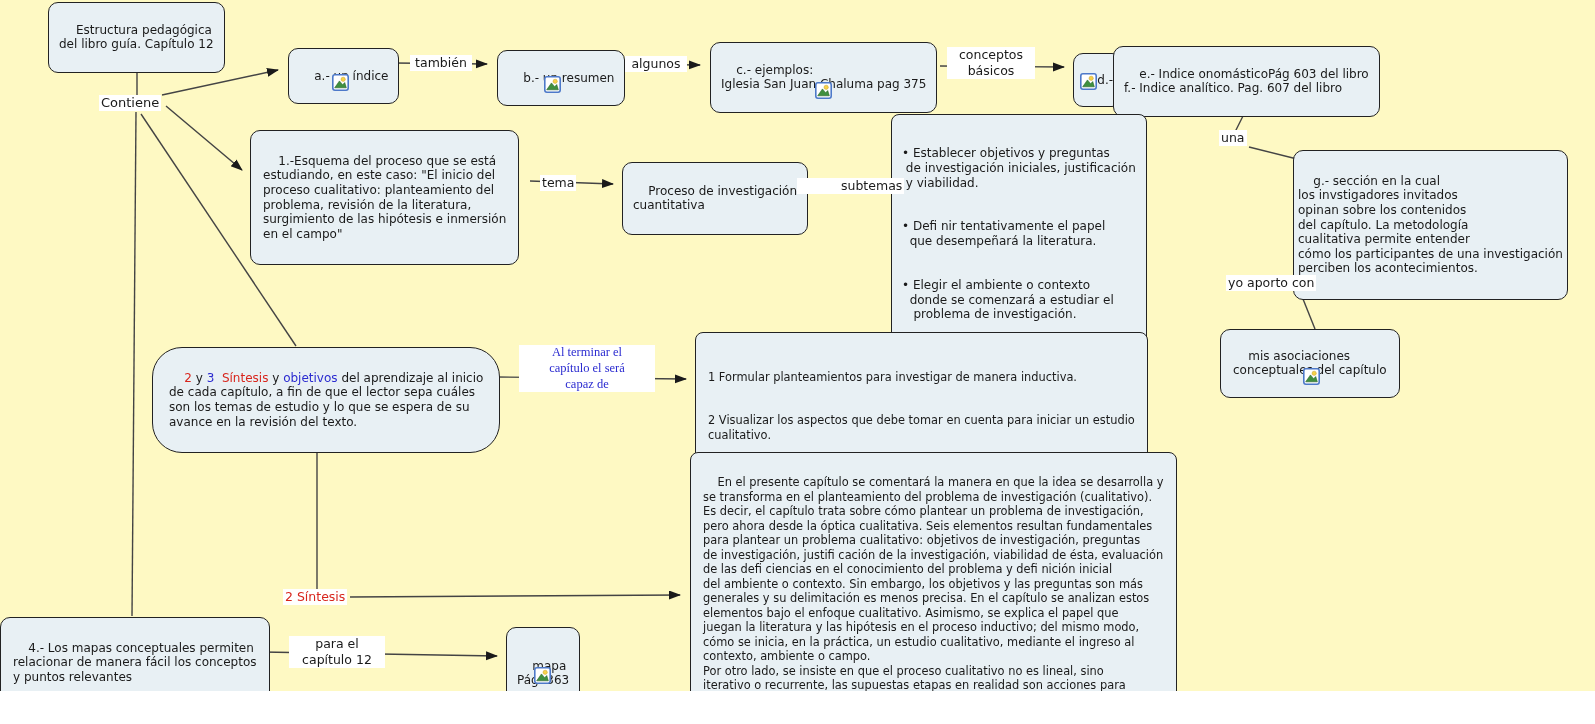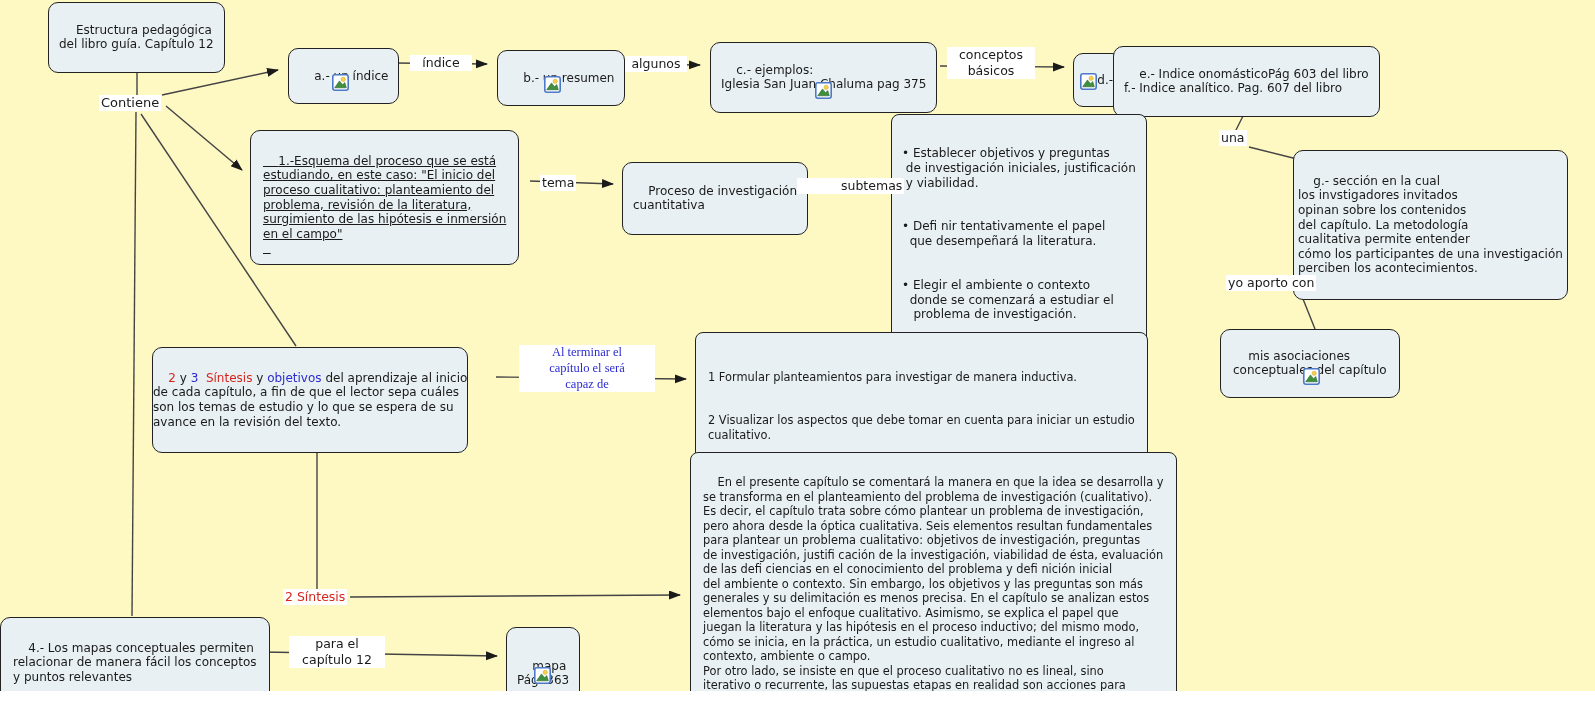"índice" span.lbl { text: índice -> también }
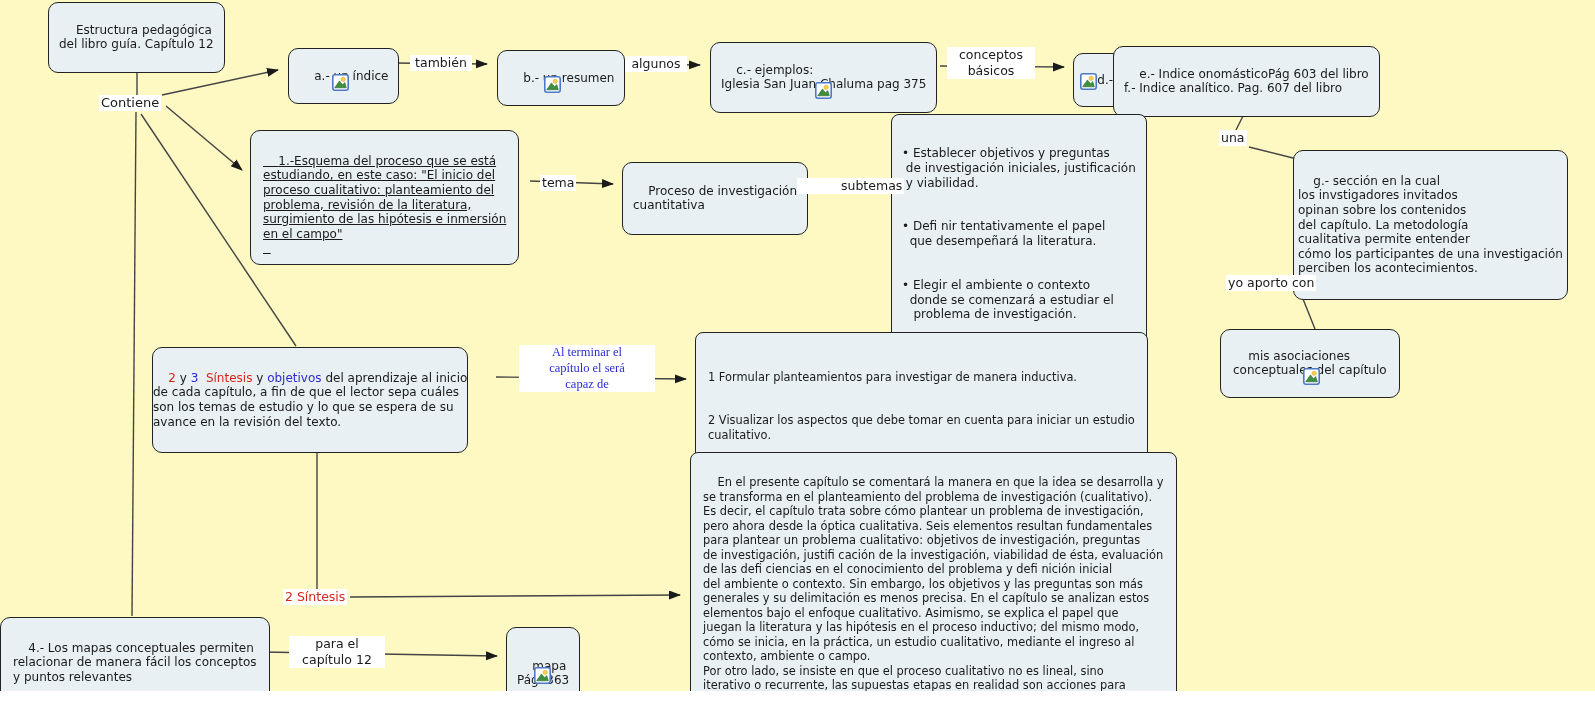"1.-Esquema del proceso que se" div.node { text-decoration: underline -> none }
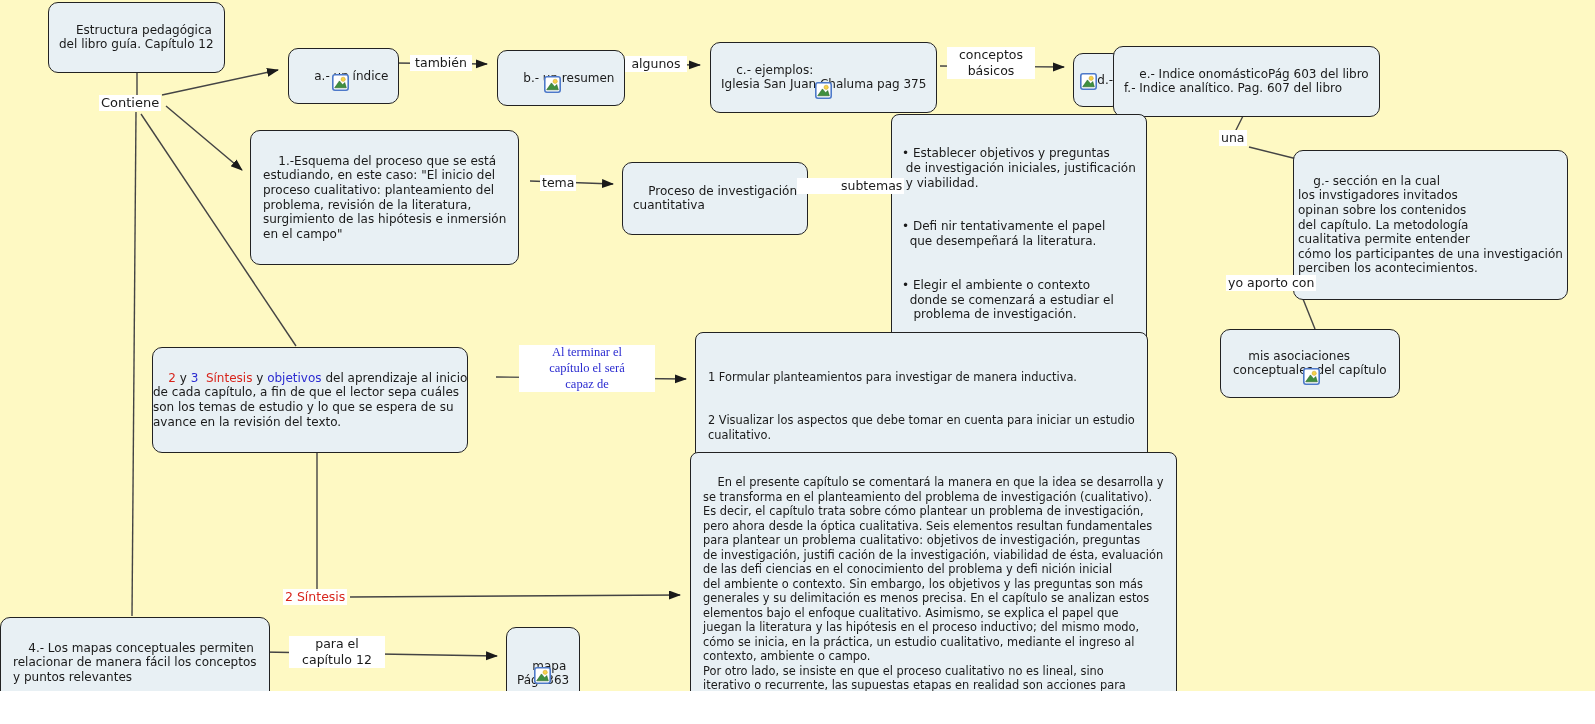"2 y 3 Síntesis y" div.node { border-radius: none -> 30px; padding: 8px 0 -> 8px 16px }
